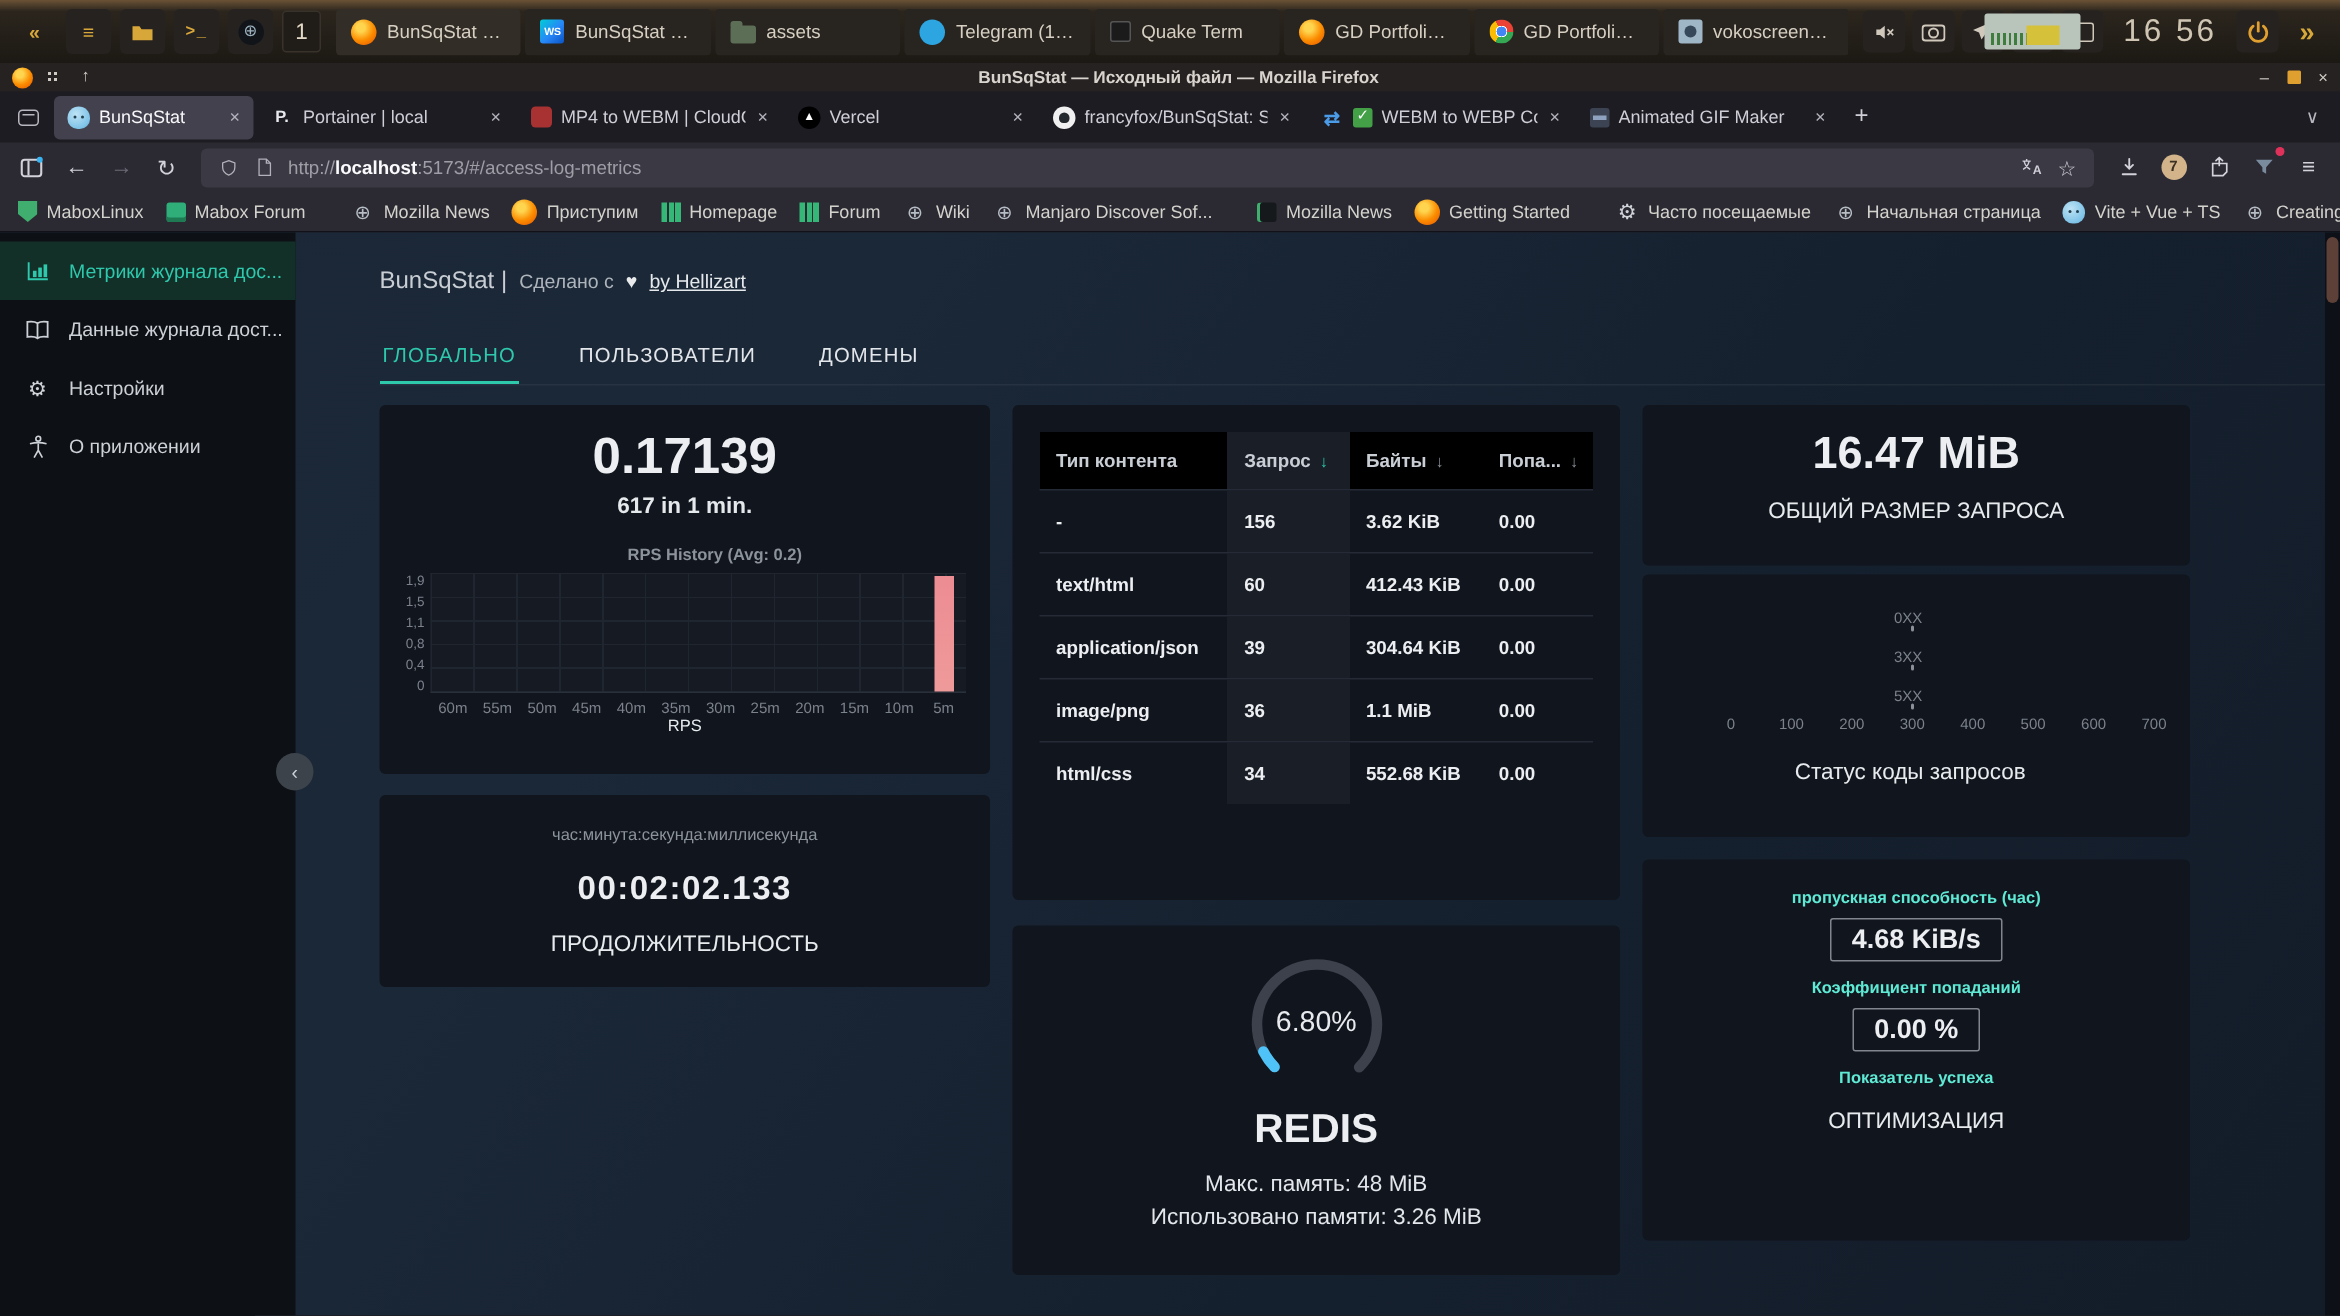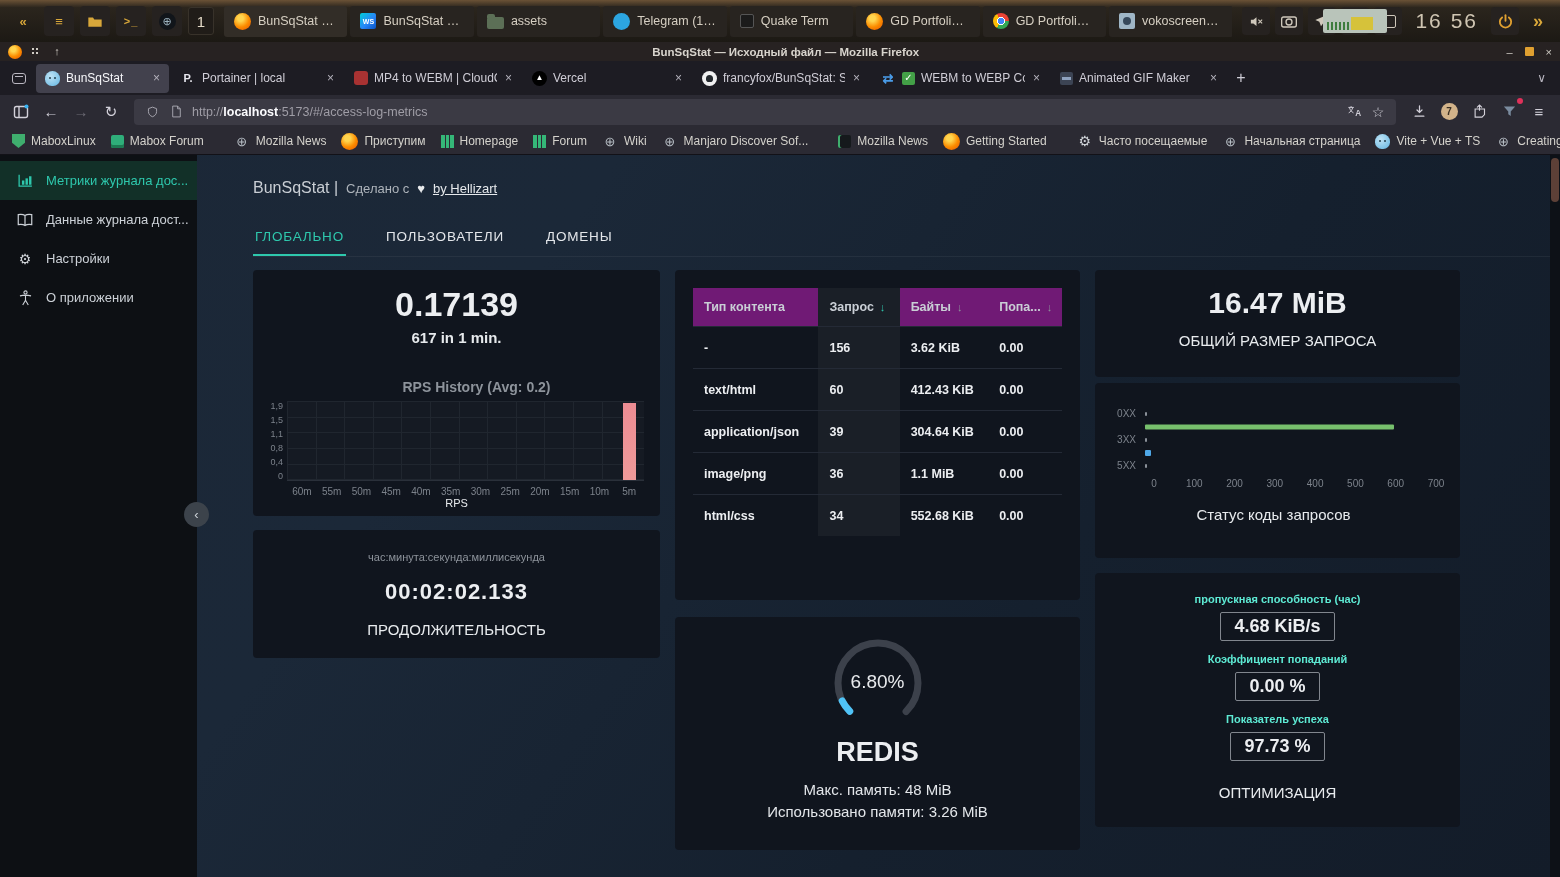"Тип контента" th { background: #701a75 -> #000000 }
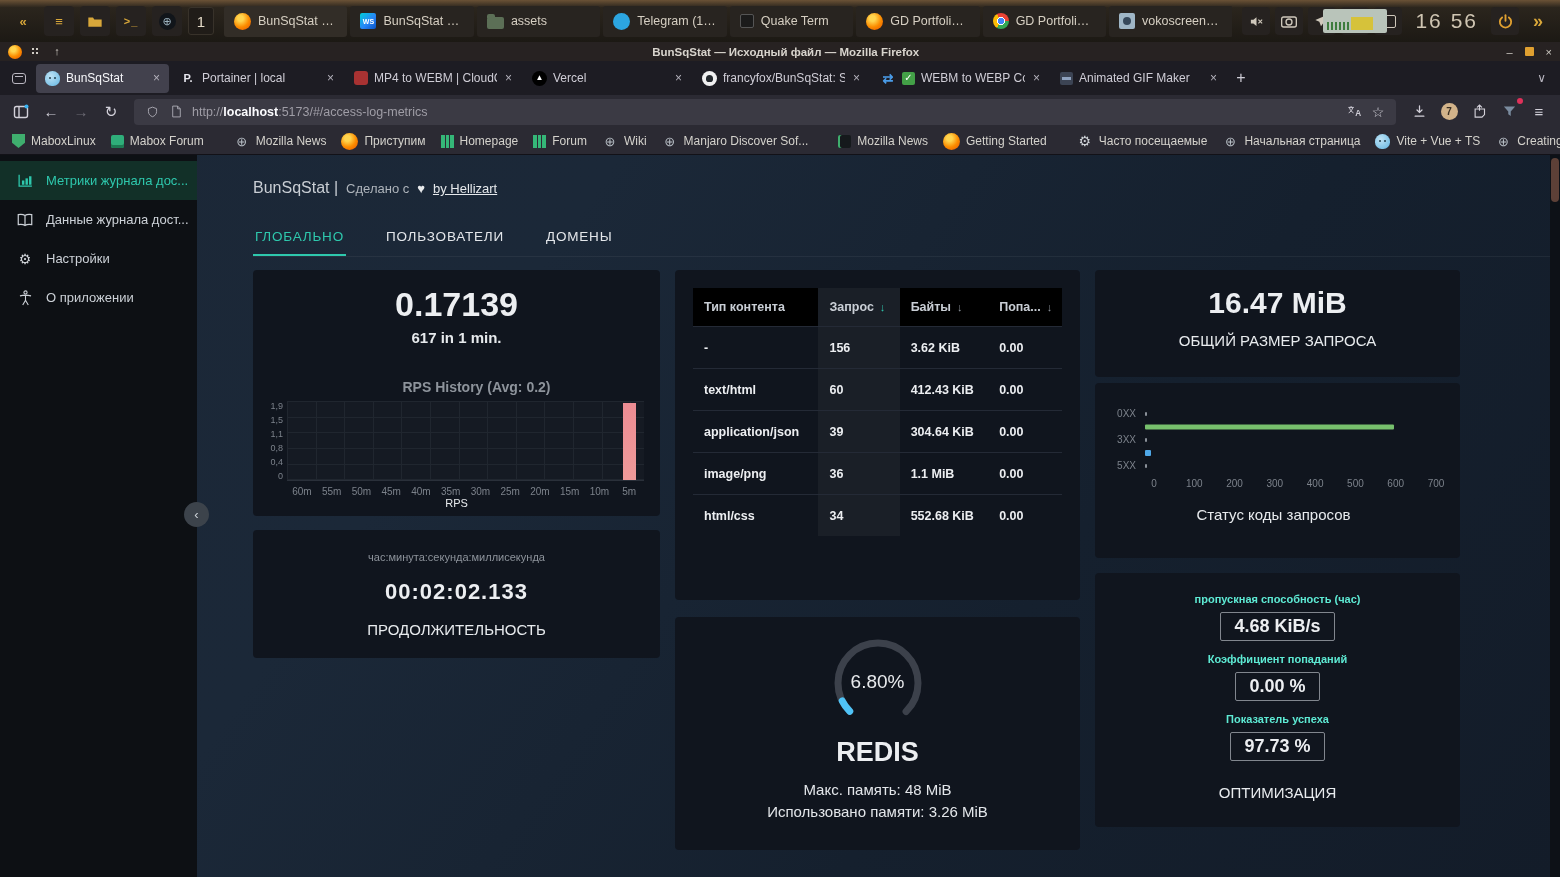"RPS History (Avg: 0.2)" .rps-chart-title { font-size: 14px -> 11px; margin-top: 33px -> 18px }
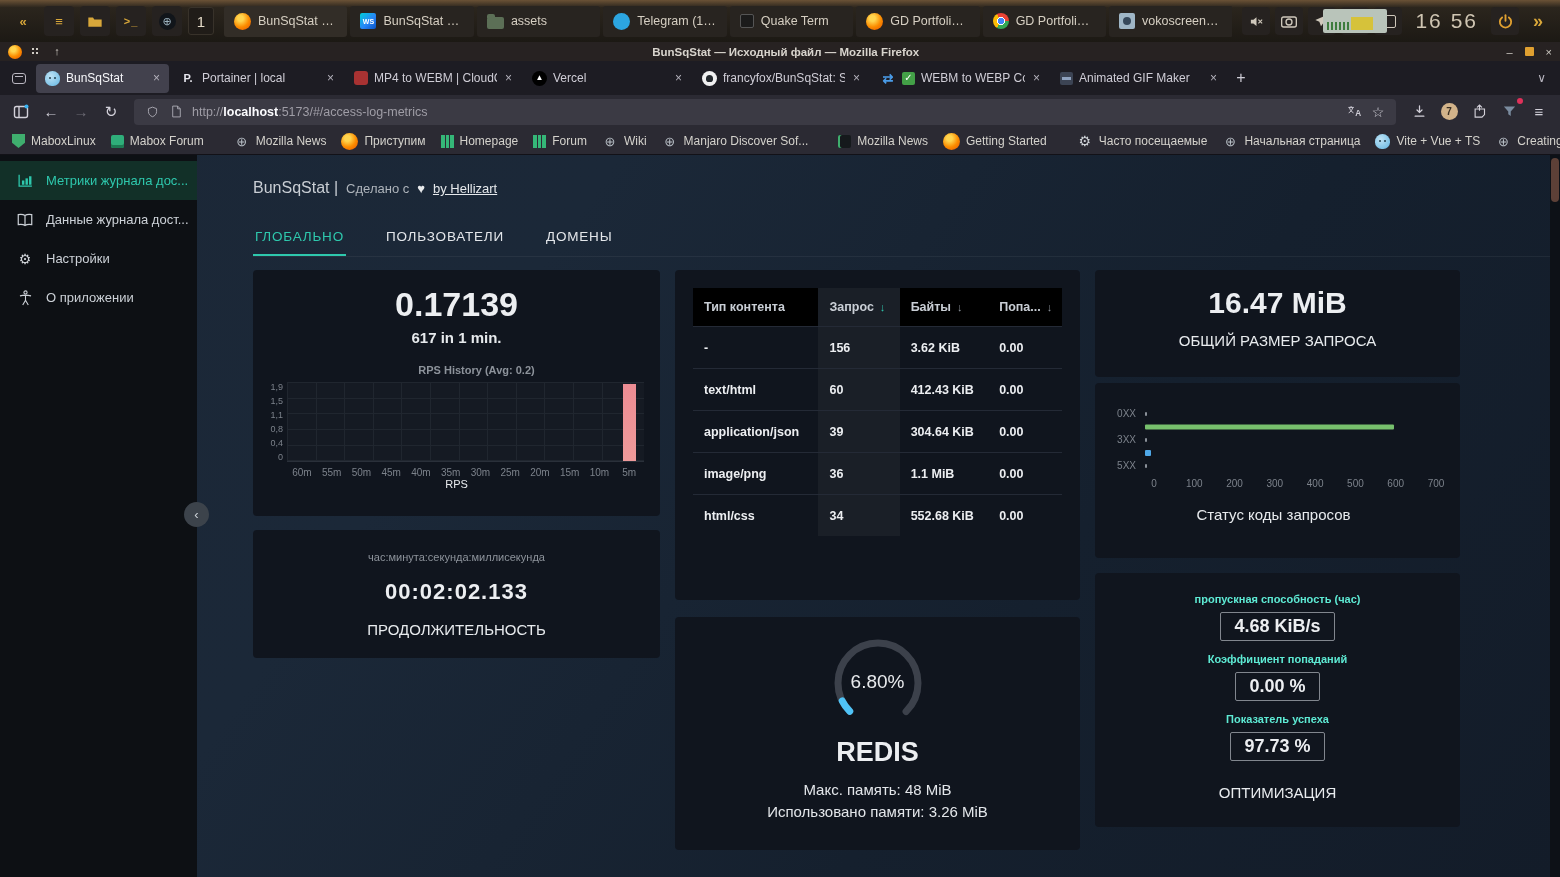"0XX" .st-row { flex-direction: none -> column }
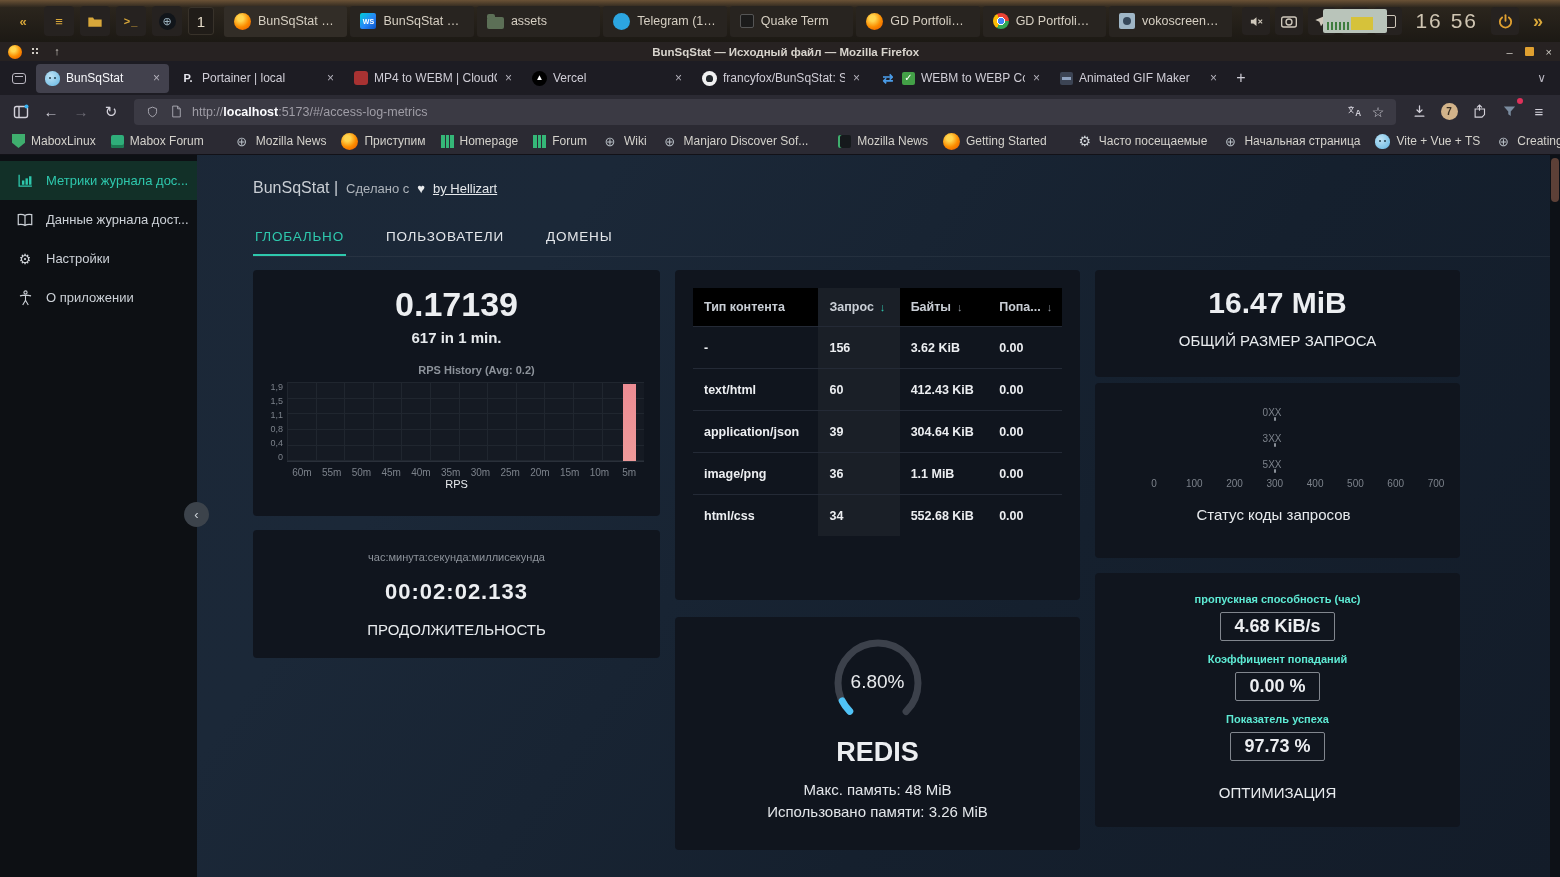"97.73 %" div { html: <div><span>97.73 %</span></div> -> none }
